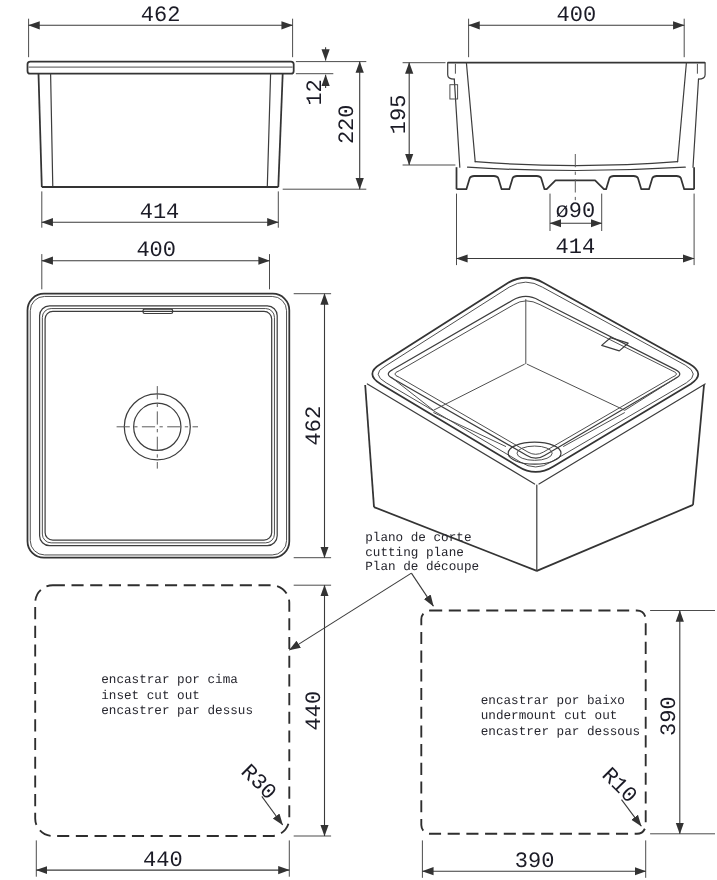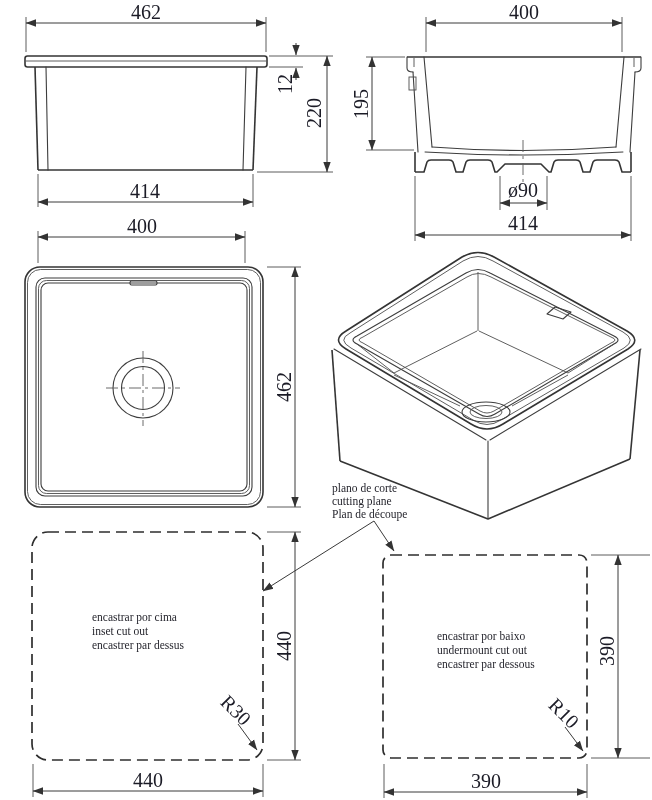"462" .sheet { font-family: Liberation Serif, serif -> Liberation Mono, monospace }
